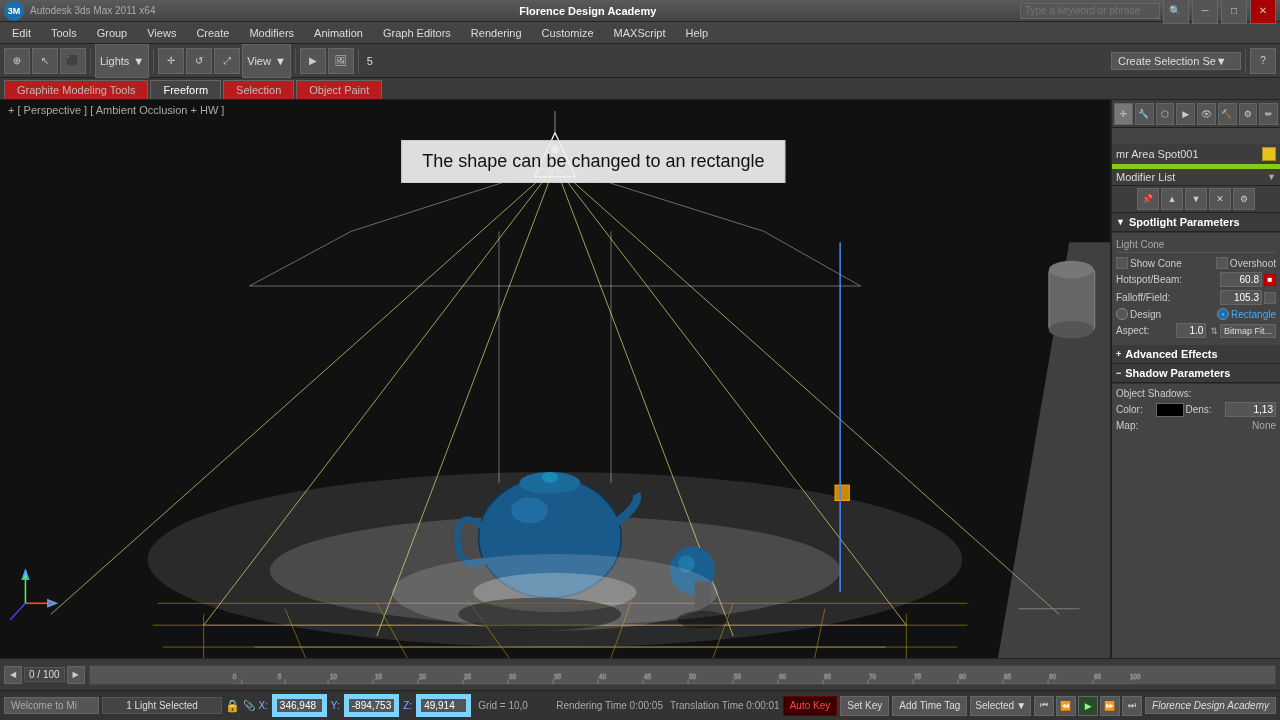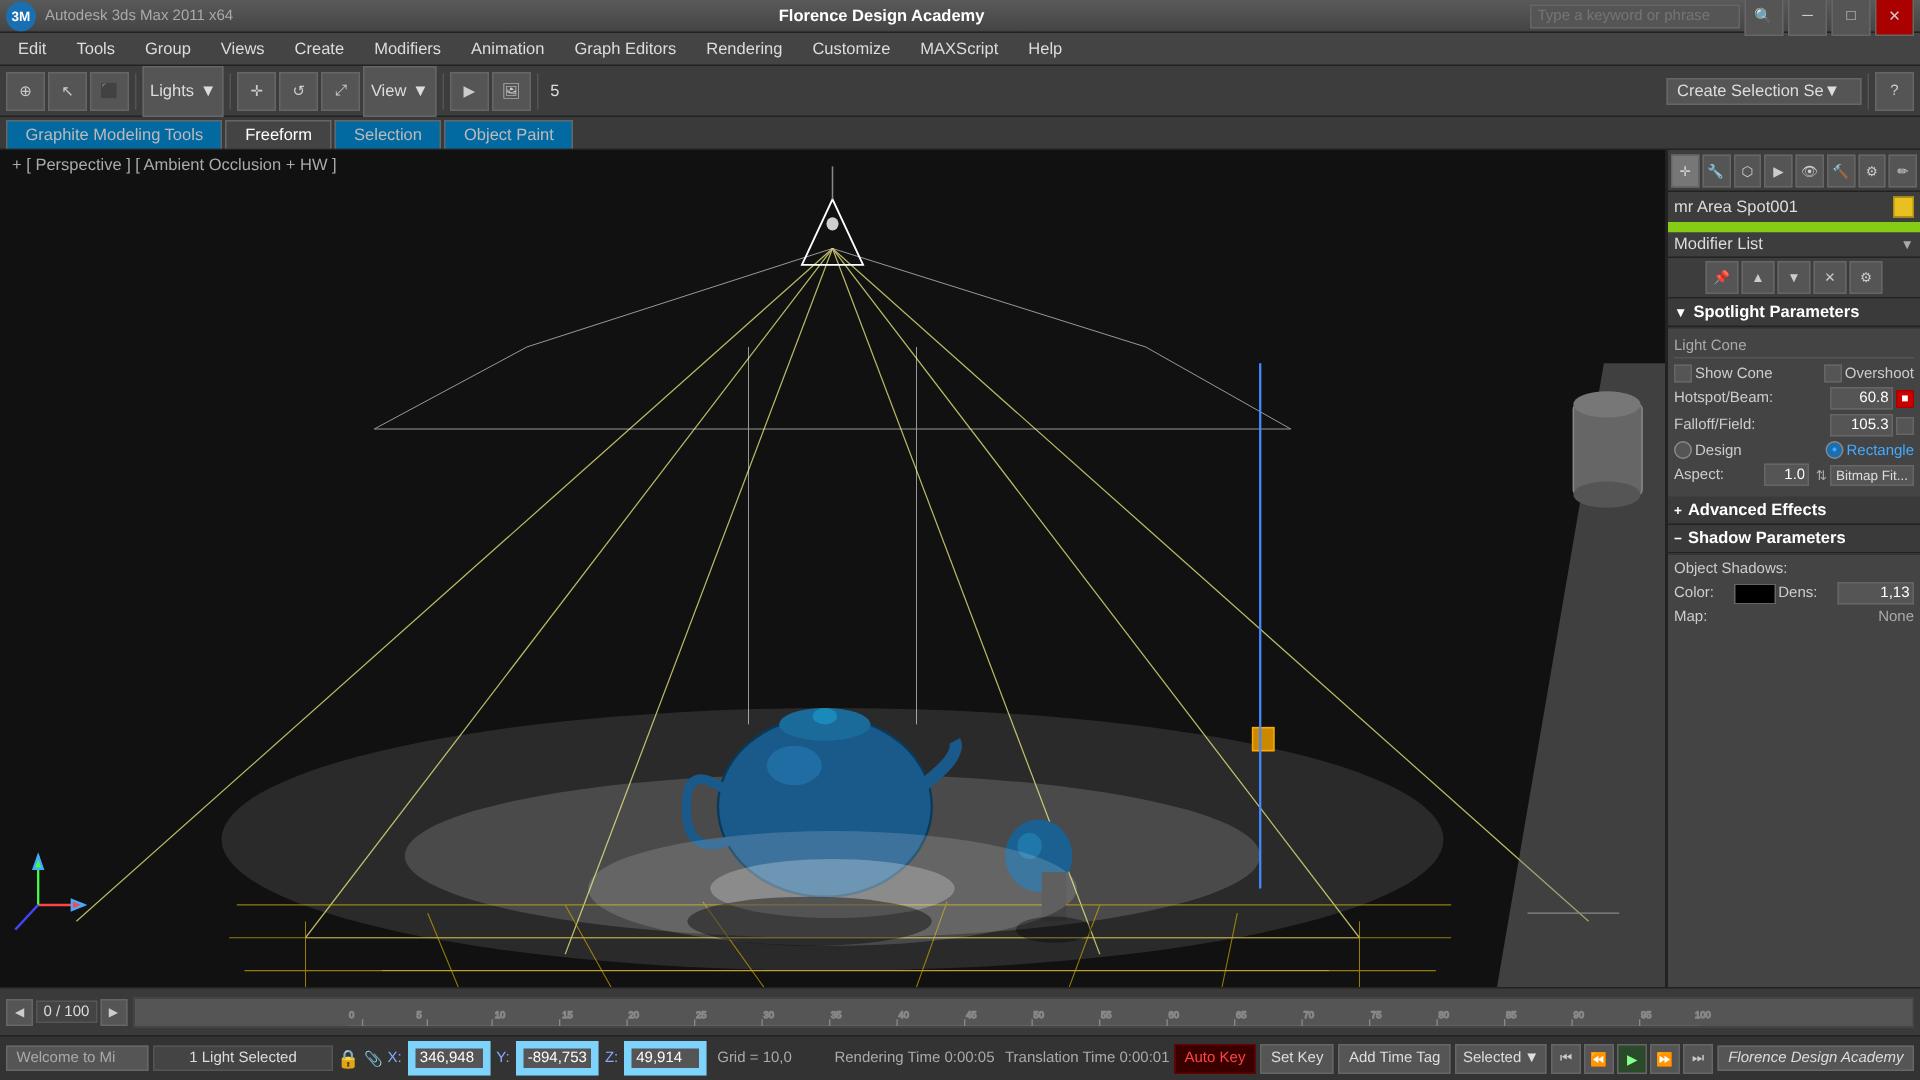"Graphite Modeling Tools" .mode-tab { background: #0369a1 -> #b91c1c }
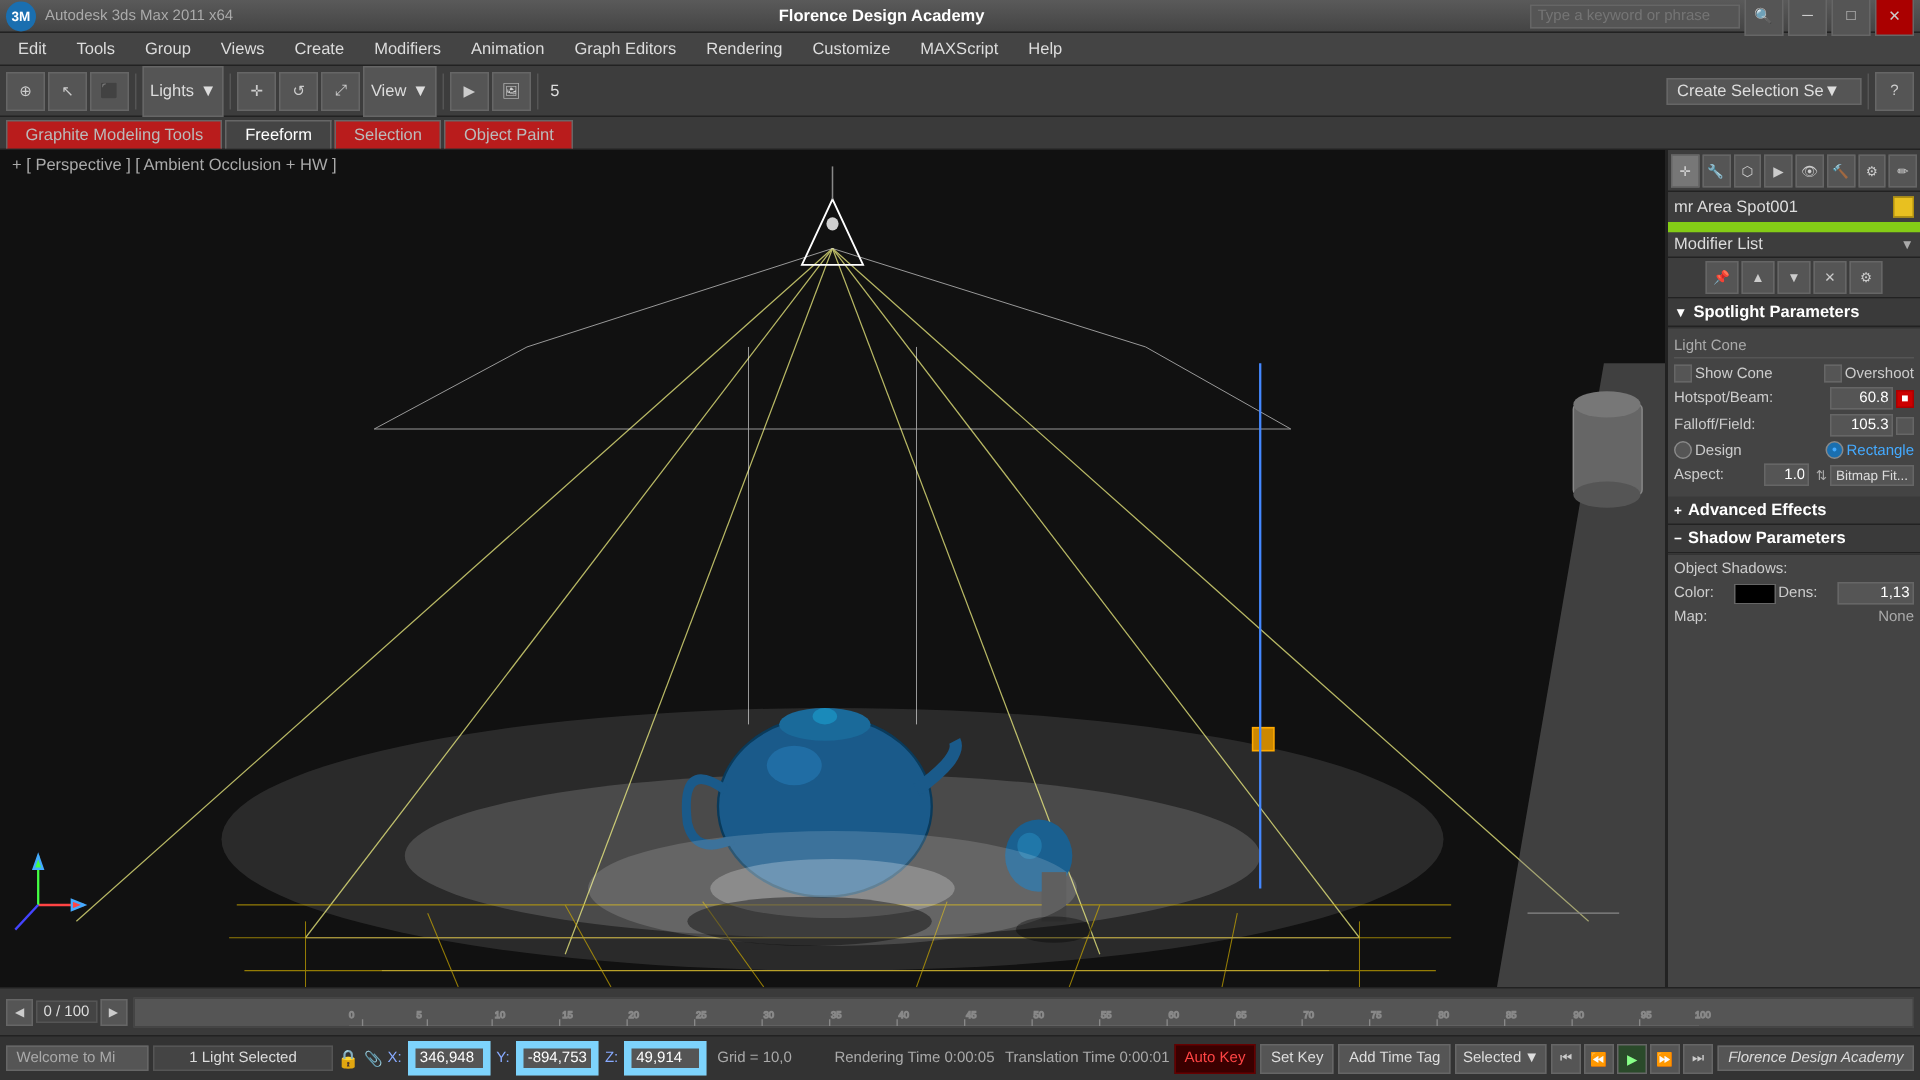"The shape can be changed" div.tooltip-banner { html: none -> <div> <span>The shape can be changed to an rectangle</span> </div> }
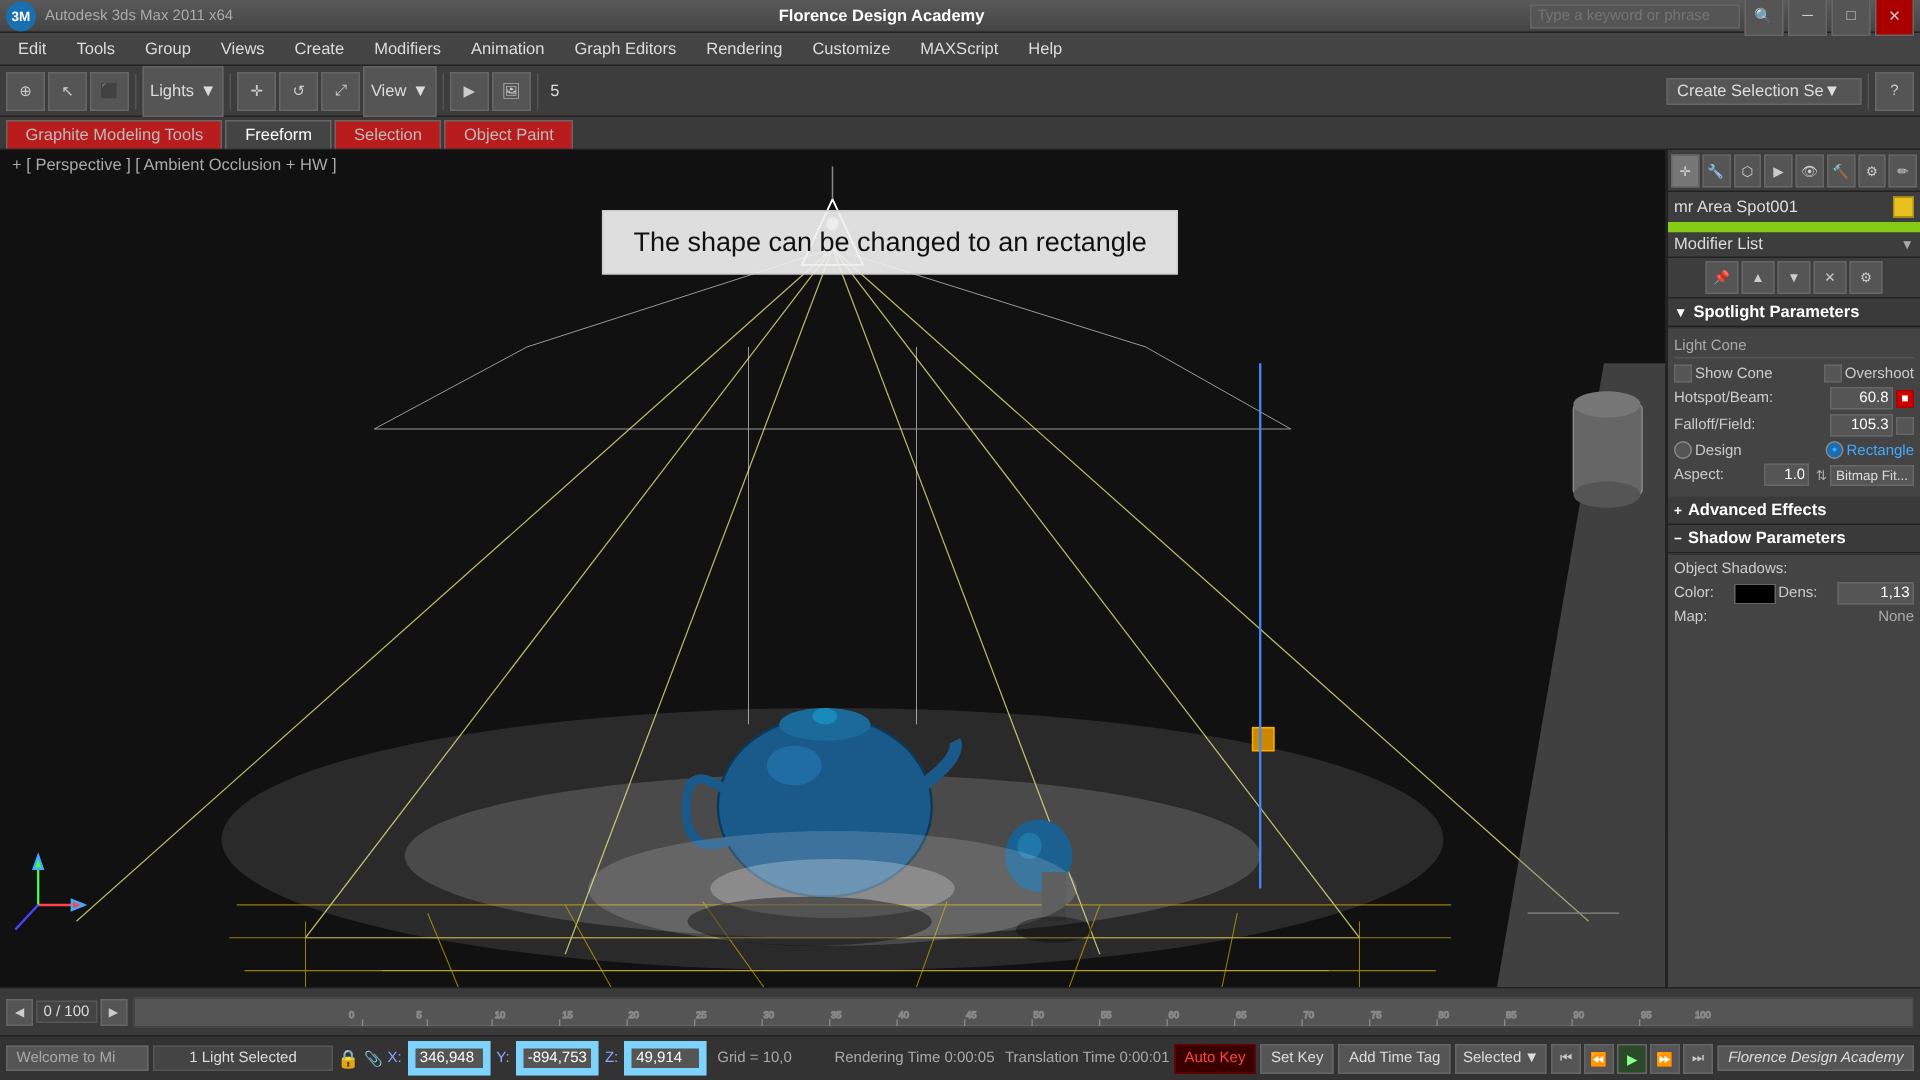"mr Area Spot001" .panel-name-row { border-bottom: 7px solid #84cc16 -> 5px solid #84cc16; margin-top: none -> 16px }
